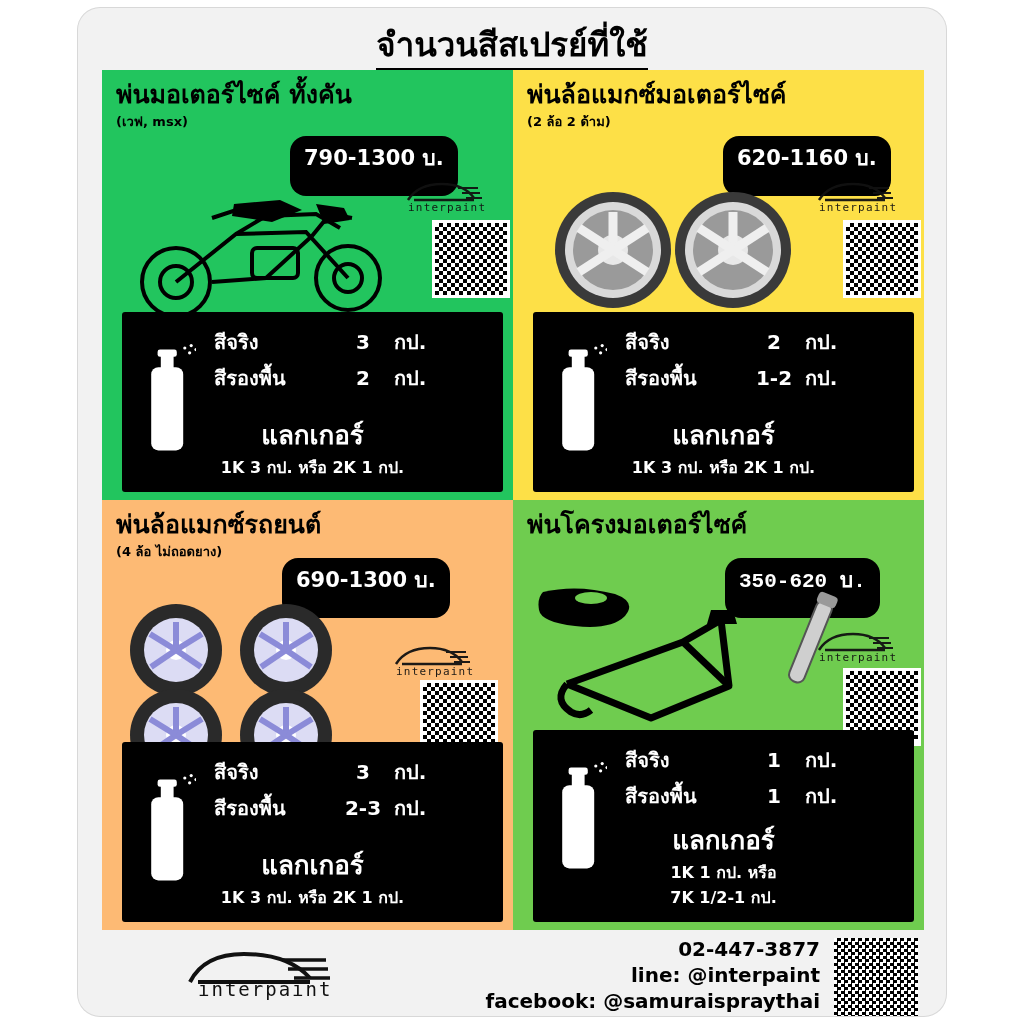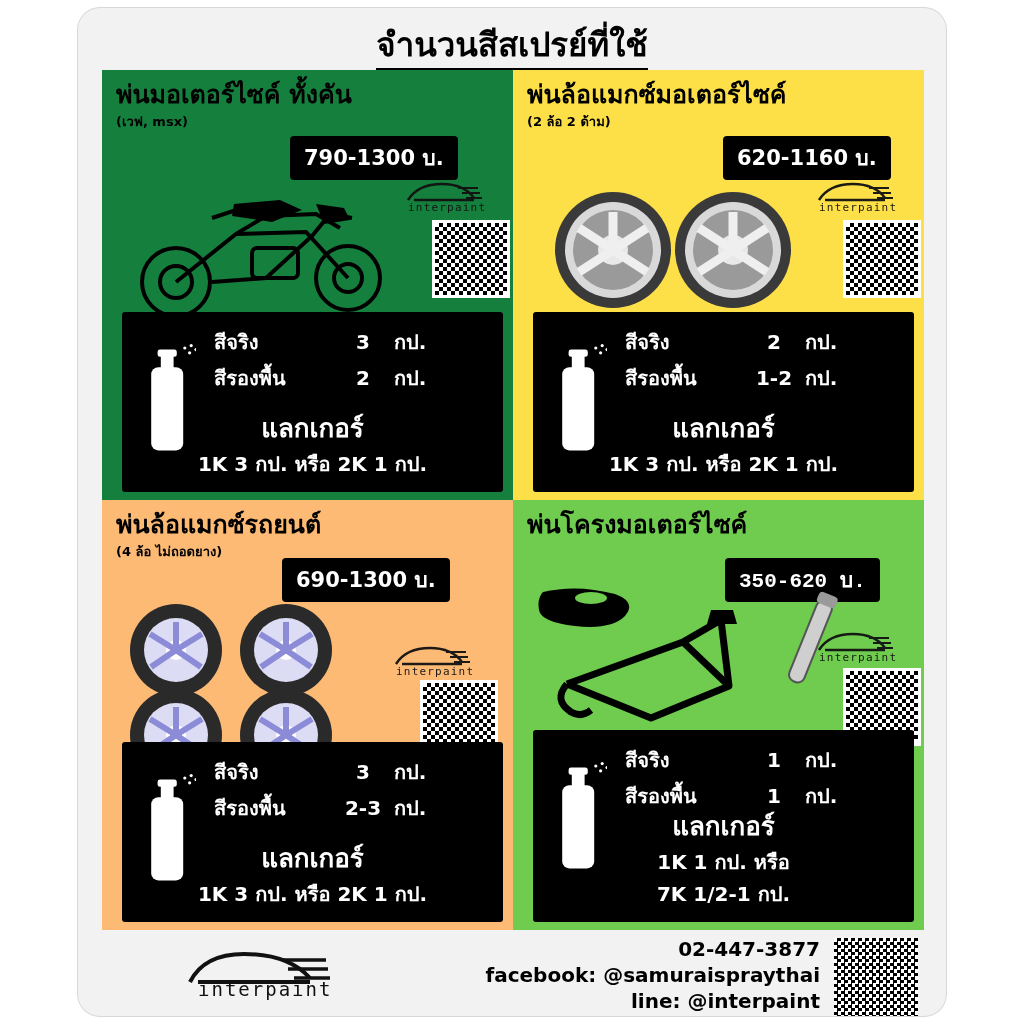"พ่นมอเตอร์ไซค์ ทั้งคัน" .c-yellow { background: #15803d -> #22c55e }
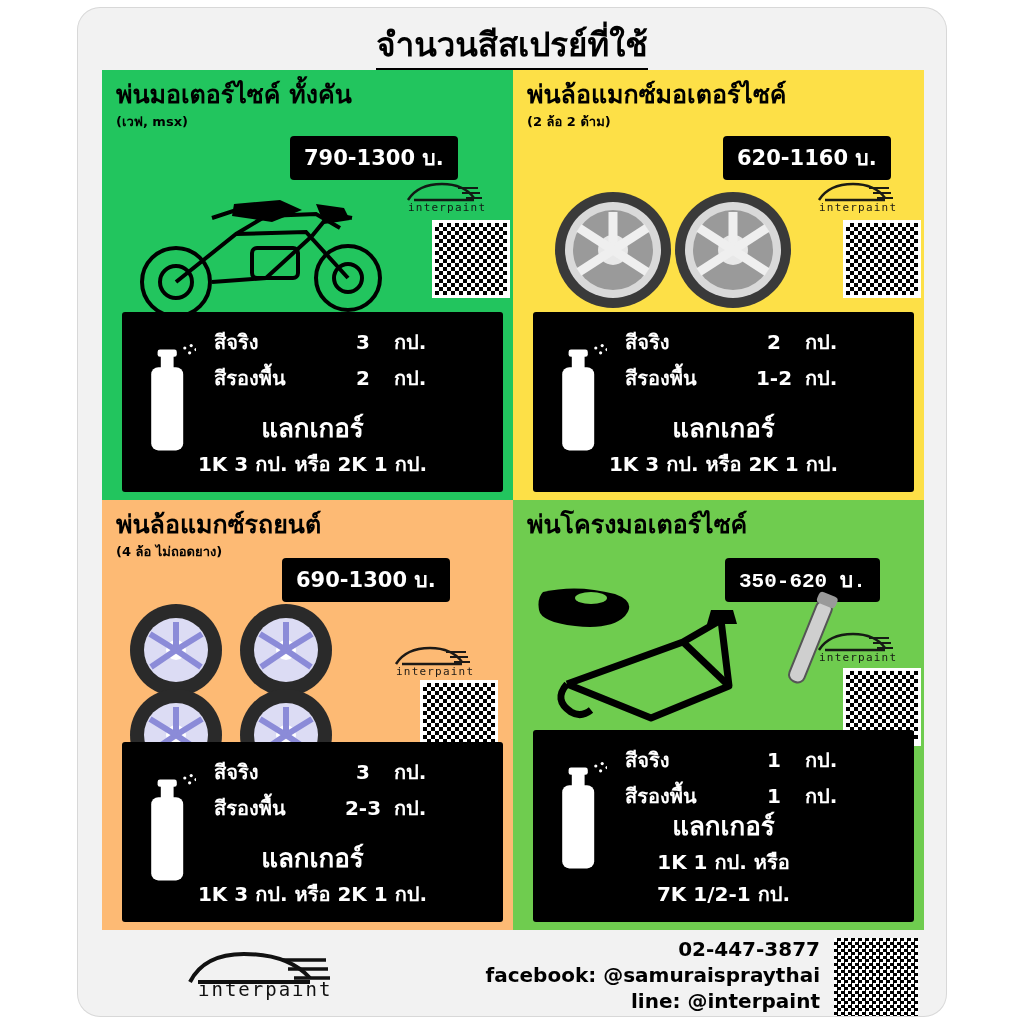"790-1300 บ." .price { border-radius: 4px -> 16px; padding: 5px 14px 6px 14px -> 5px 14px 22px 14px }
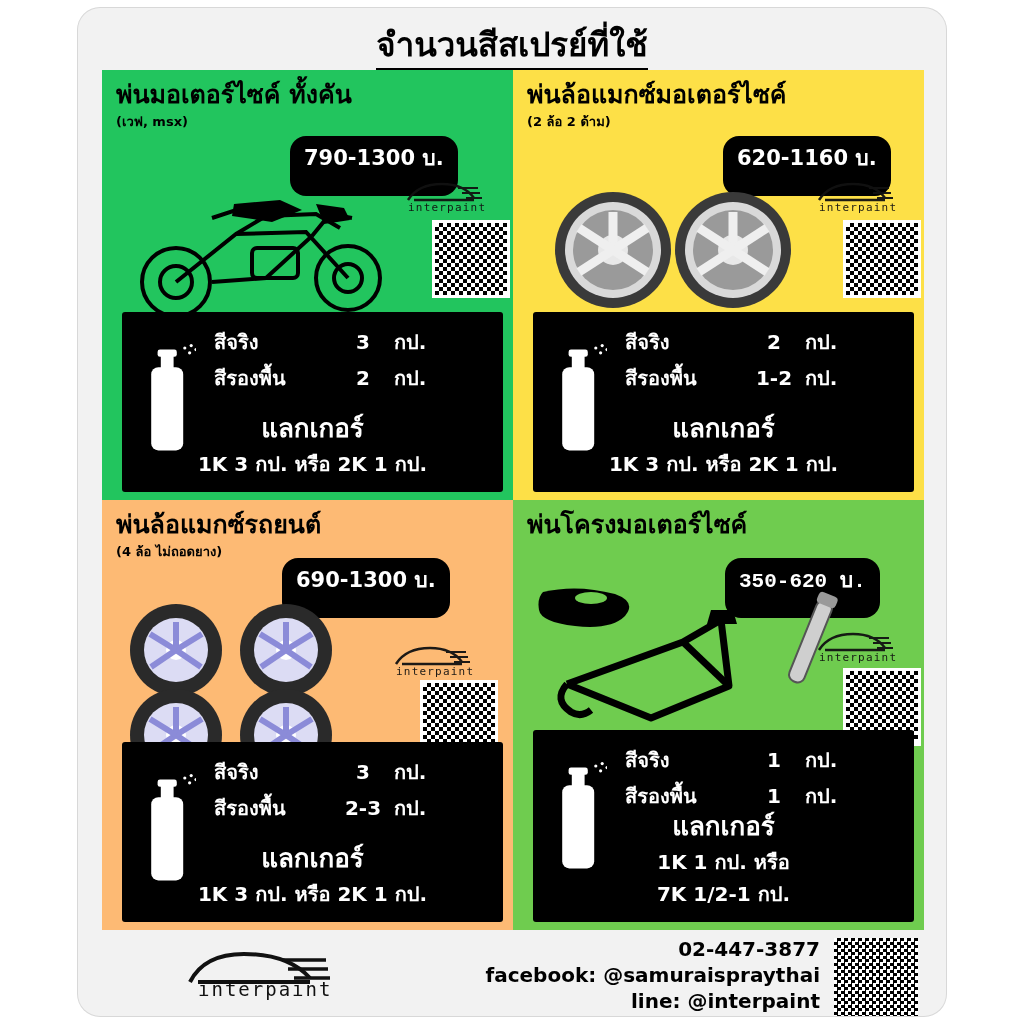"1K 3 กป. หรือ 2K" .lacline { font-size: 20px -> 16px }
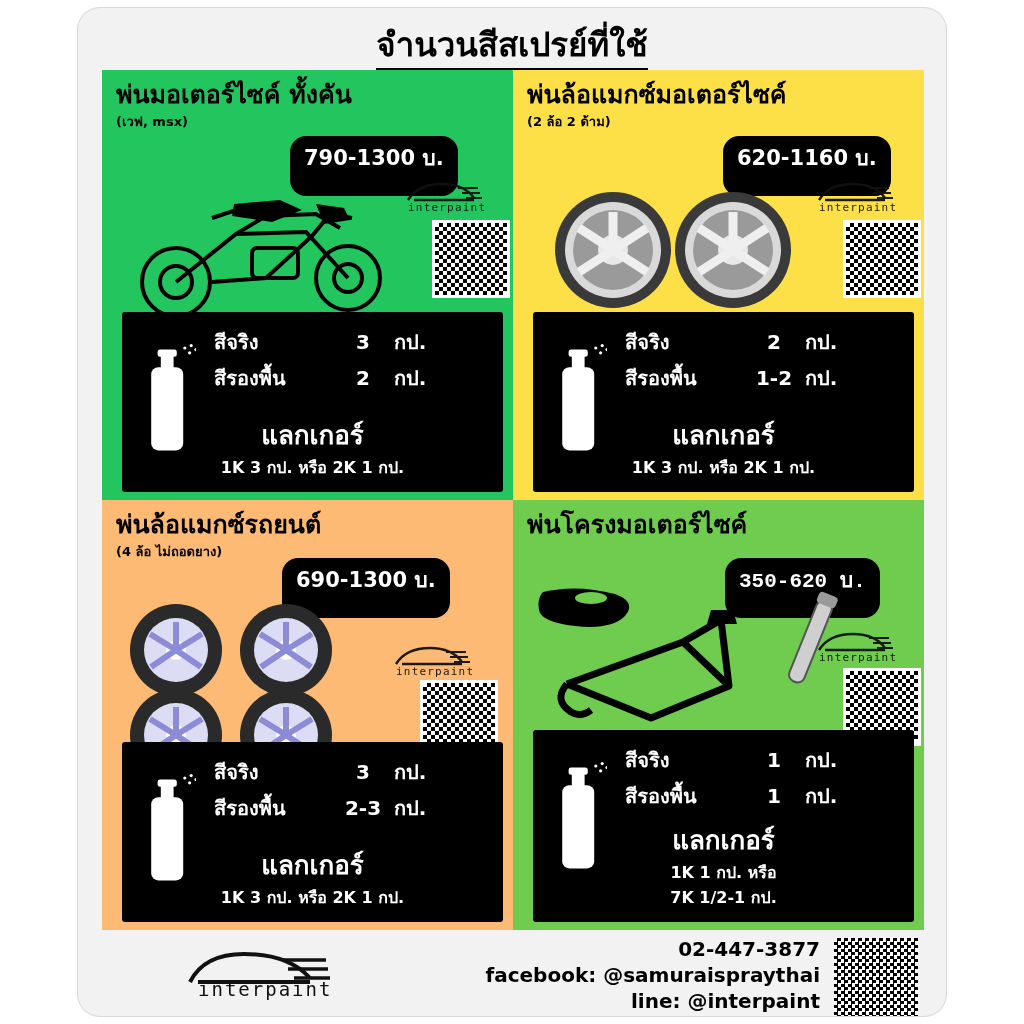"facebook: @samuraispraythai" div { order: before "line: @interpaint" -> after "line: @interpaint" }
